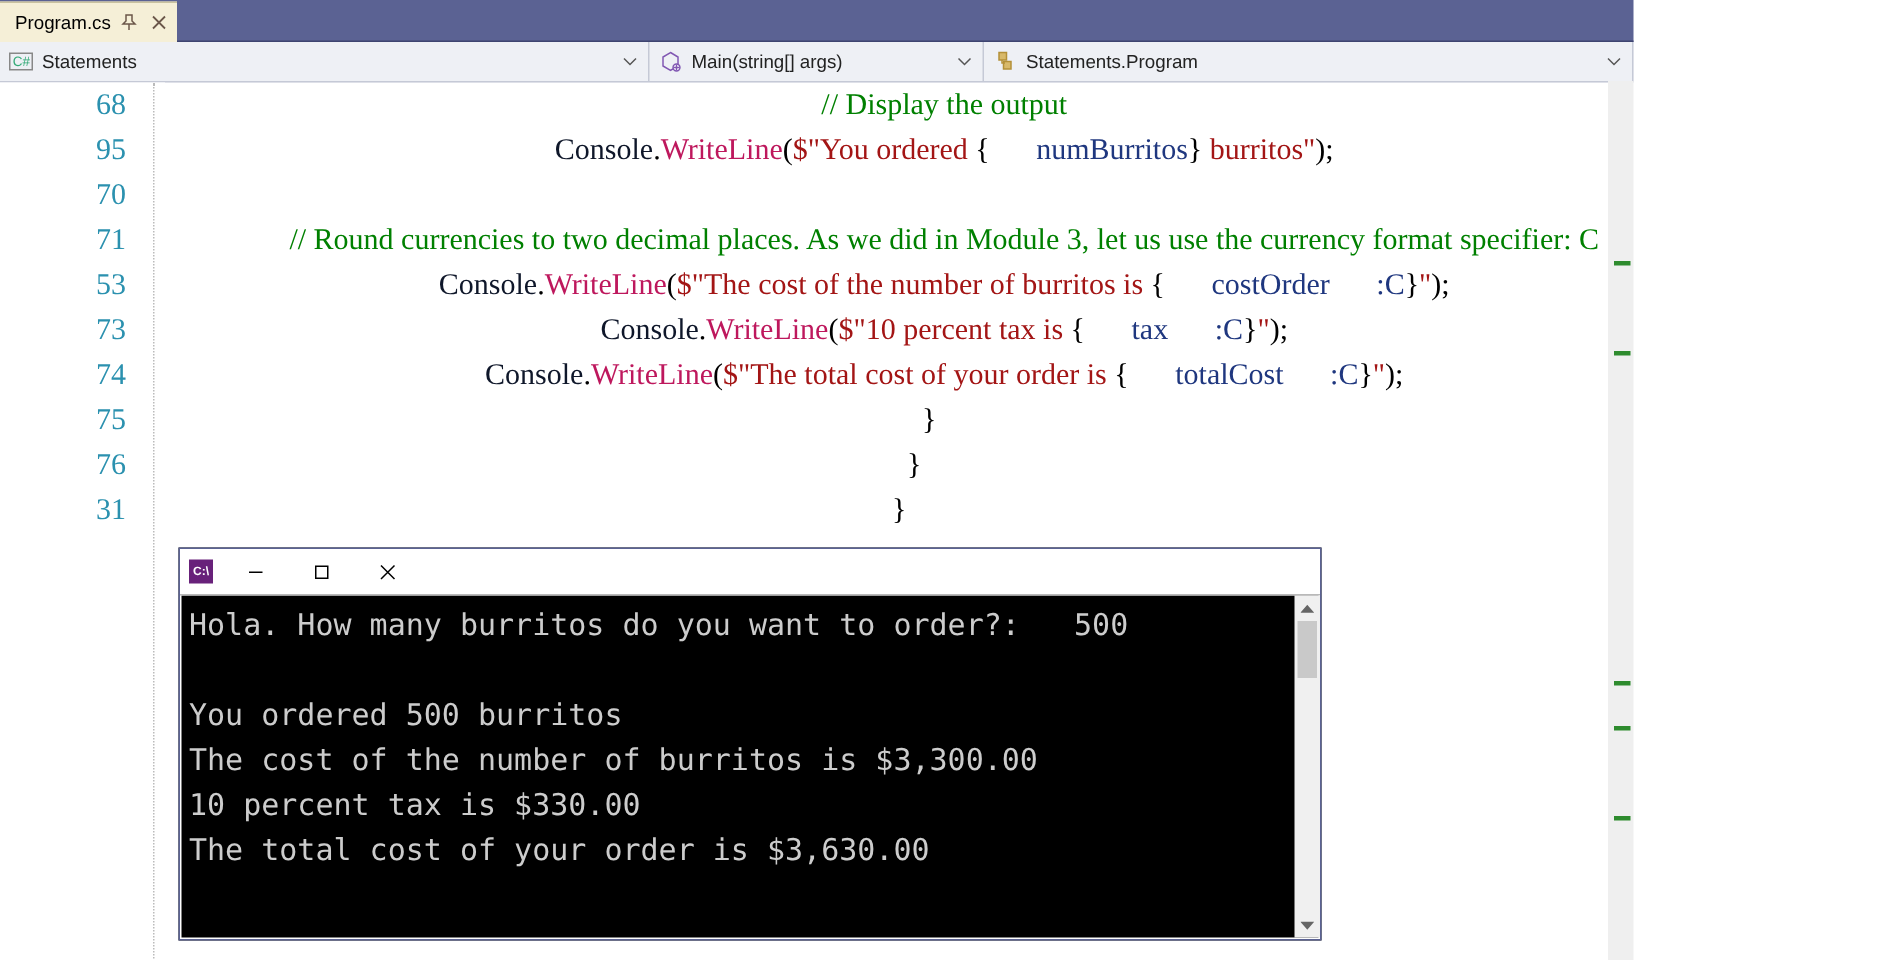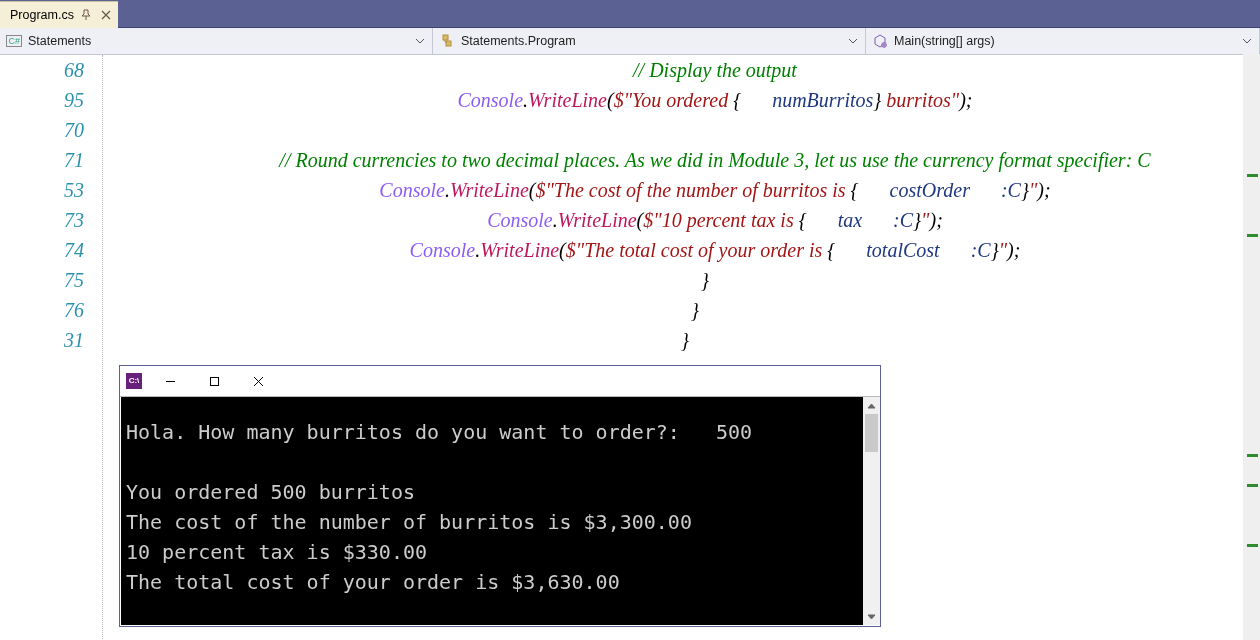"Program.cs" .root { width: 1260px -> 1089px }
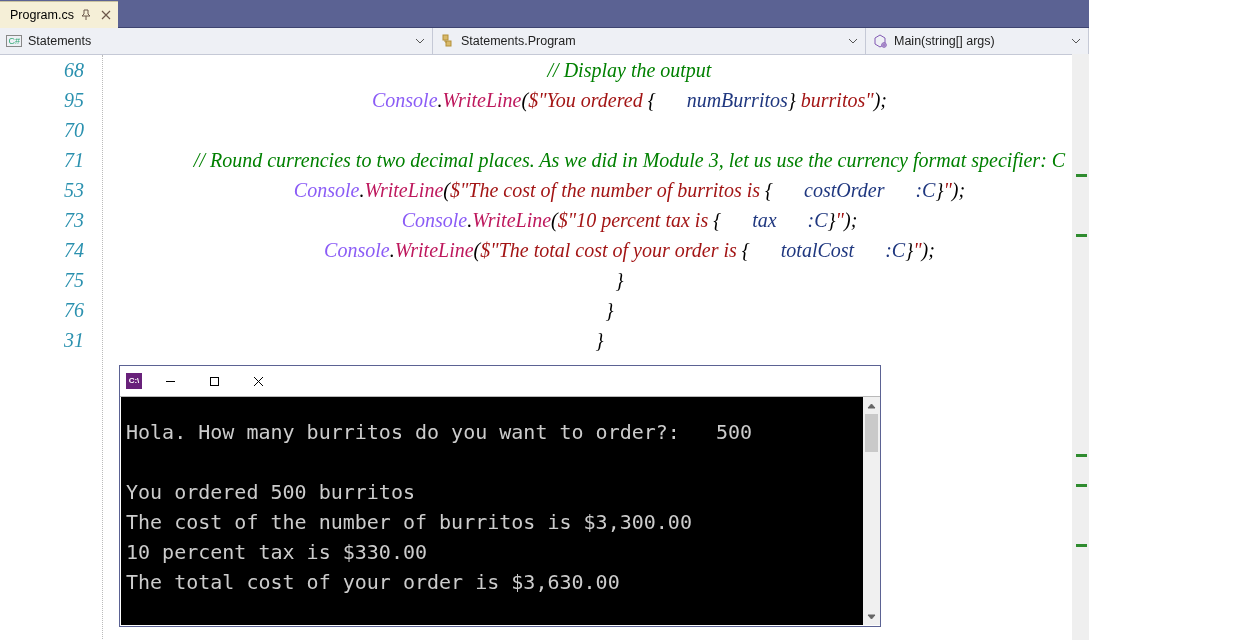"Statements.Program" div.navcell { order: before "Main(string[] args)" -> after "Main(string[] args)" }
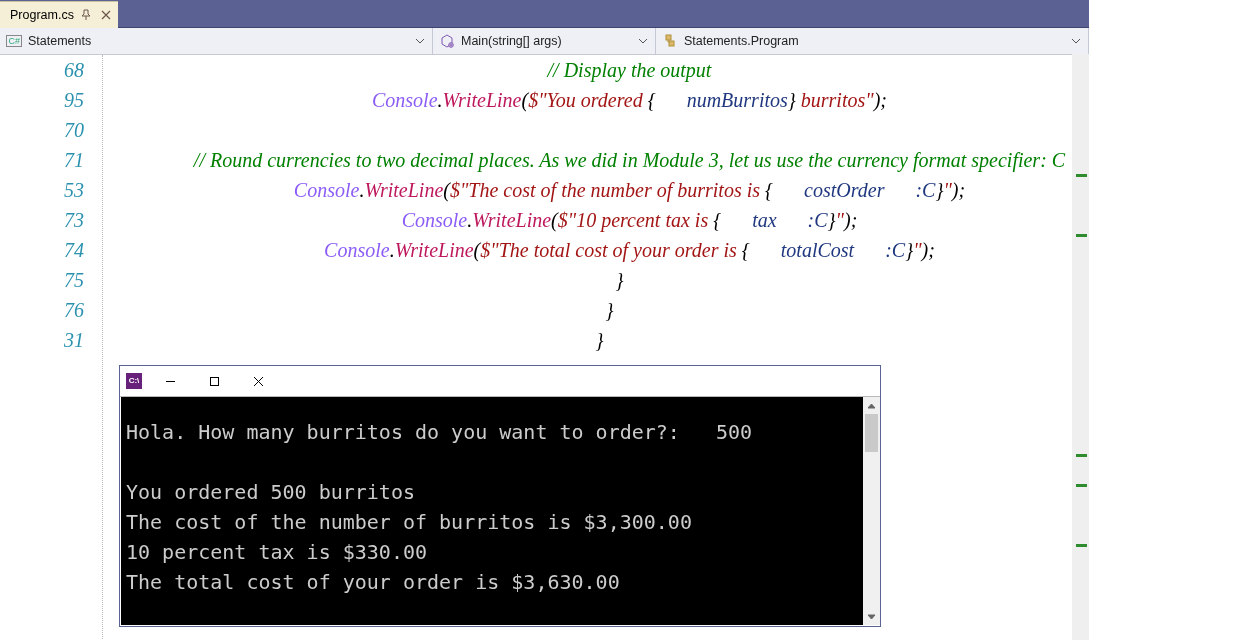"68" .editor { font-style: italic -> none }
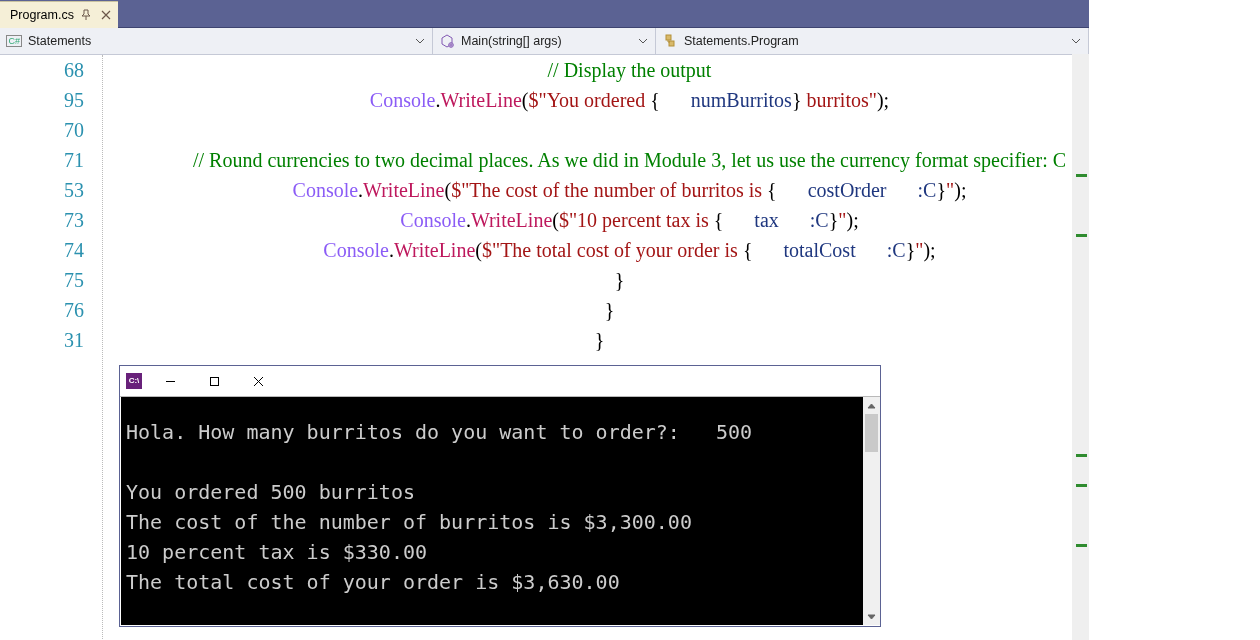"Console" .c-type { color: #8b5cf6 -> #0f172a }
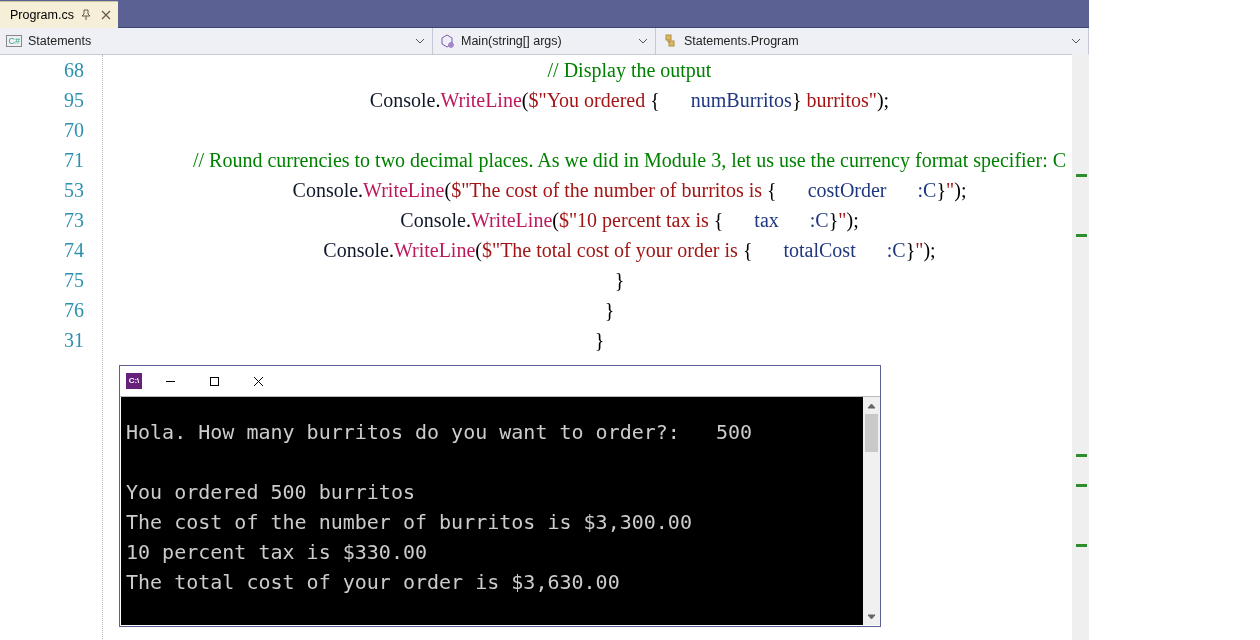"Hola. How many burritos do" .cw-text { padding: 20px 6px -> 4px 6px }
